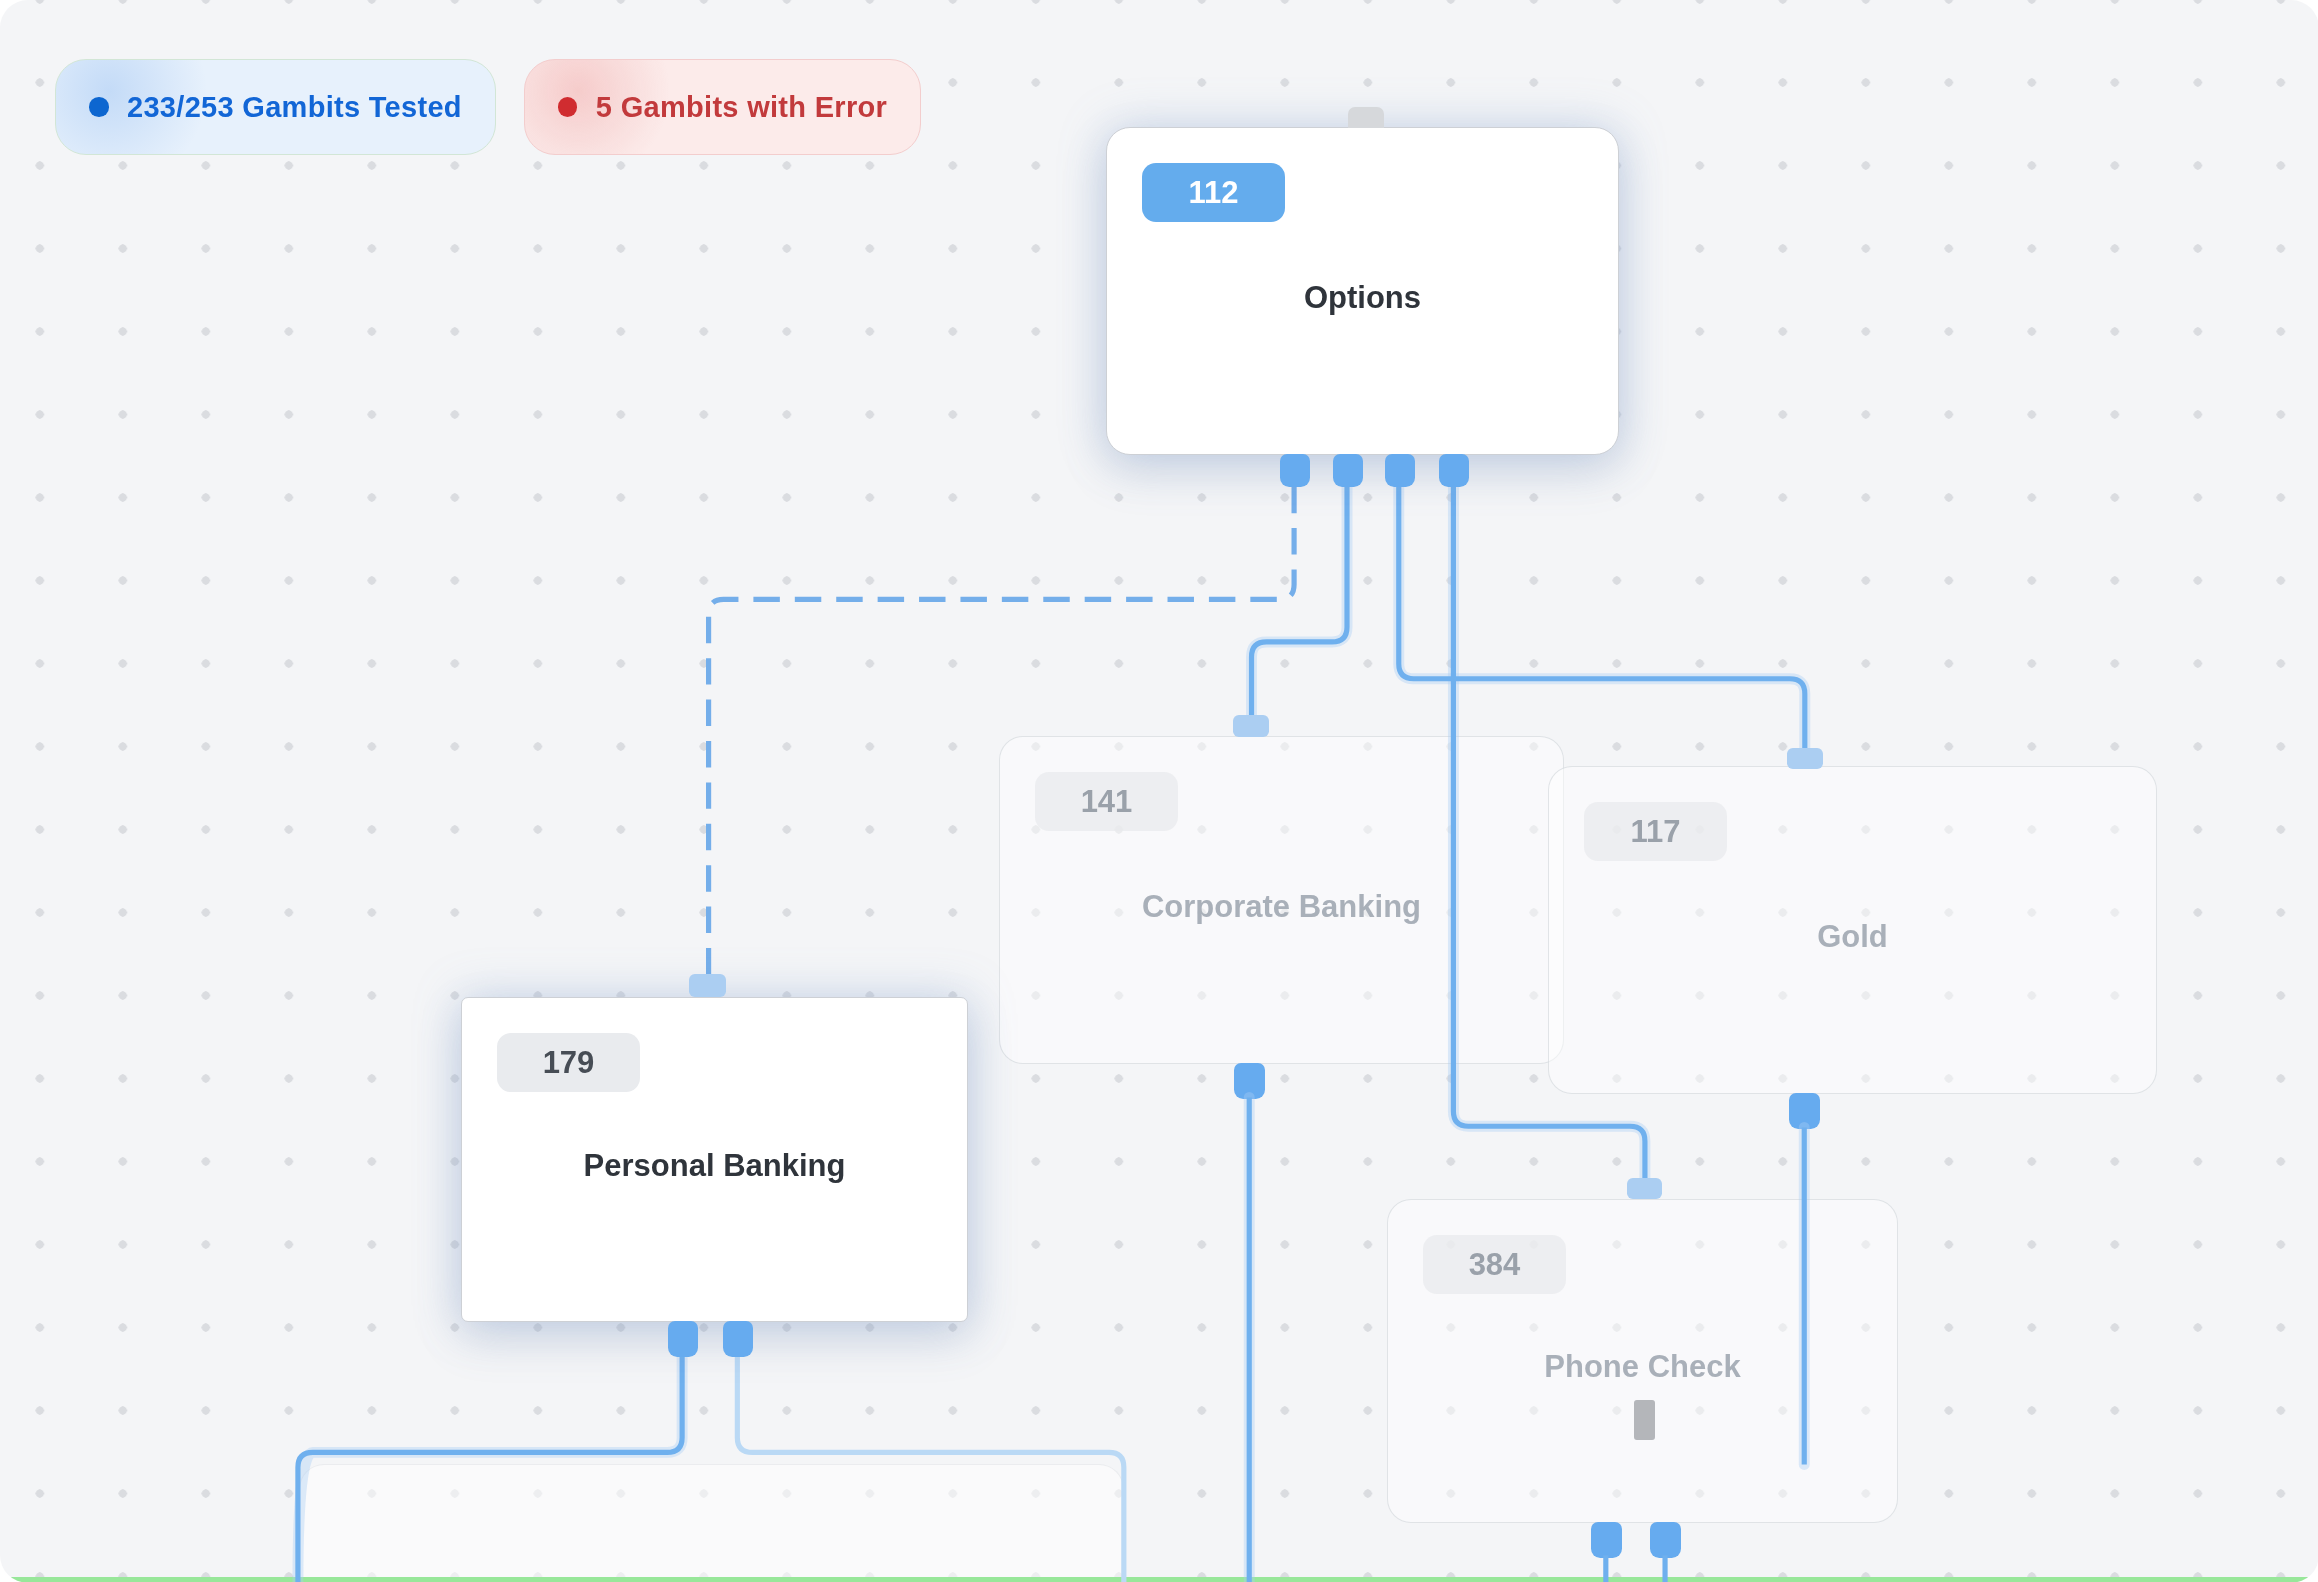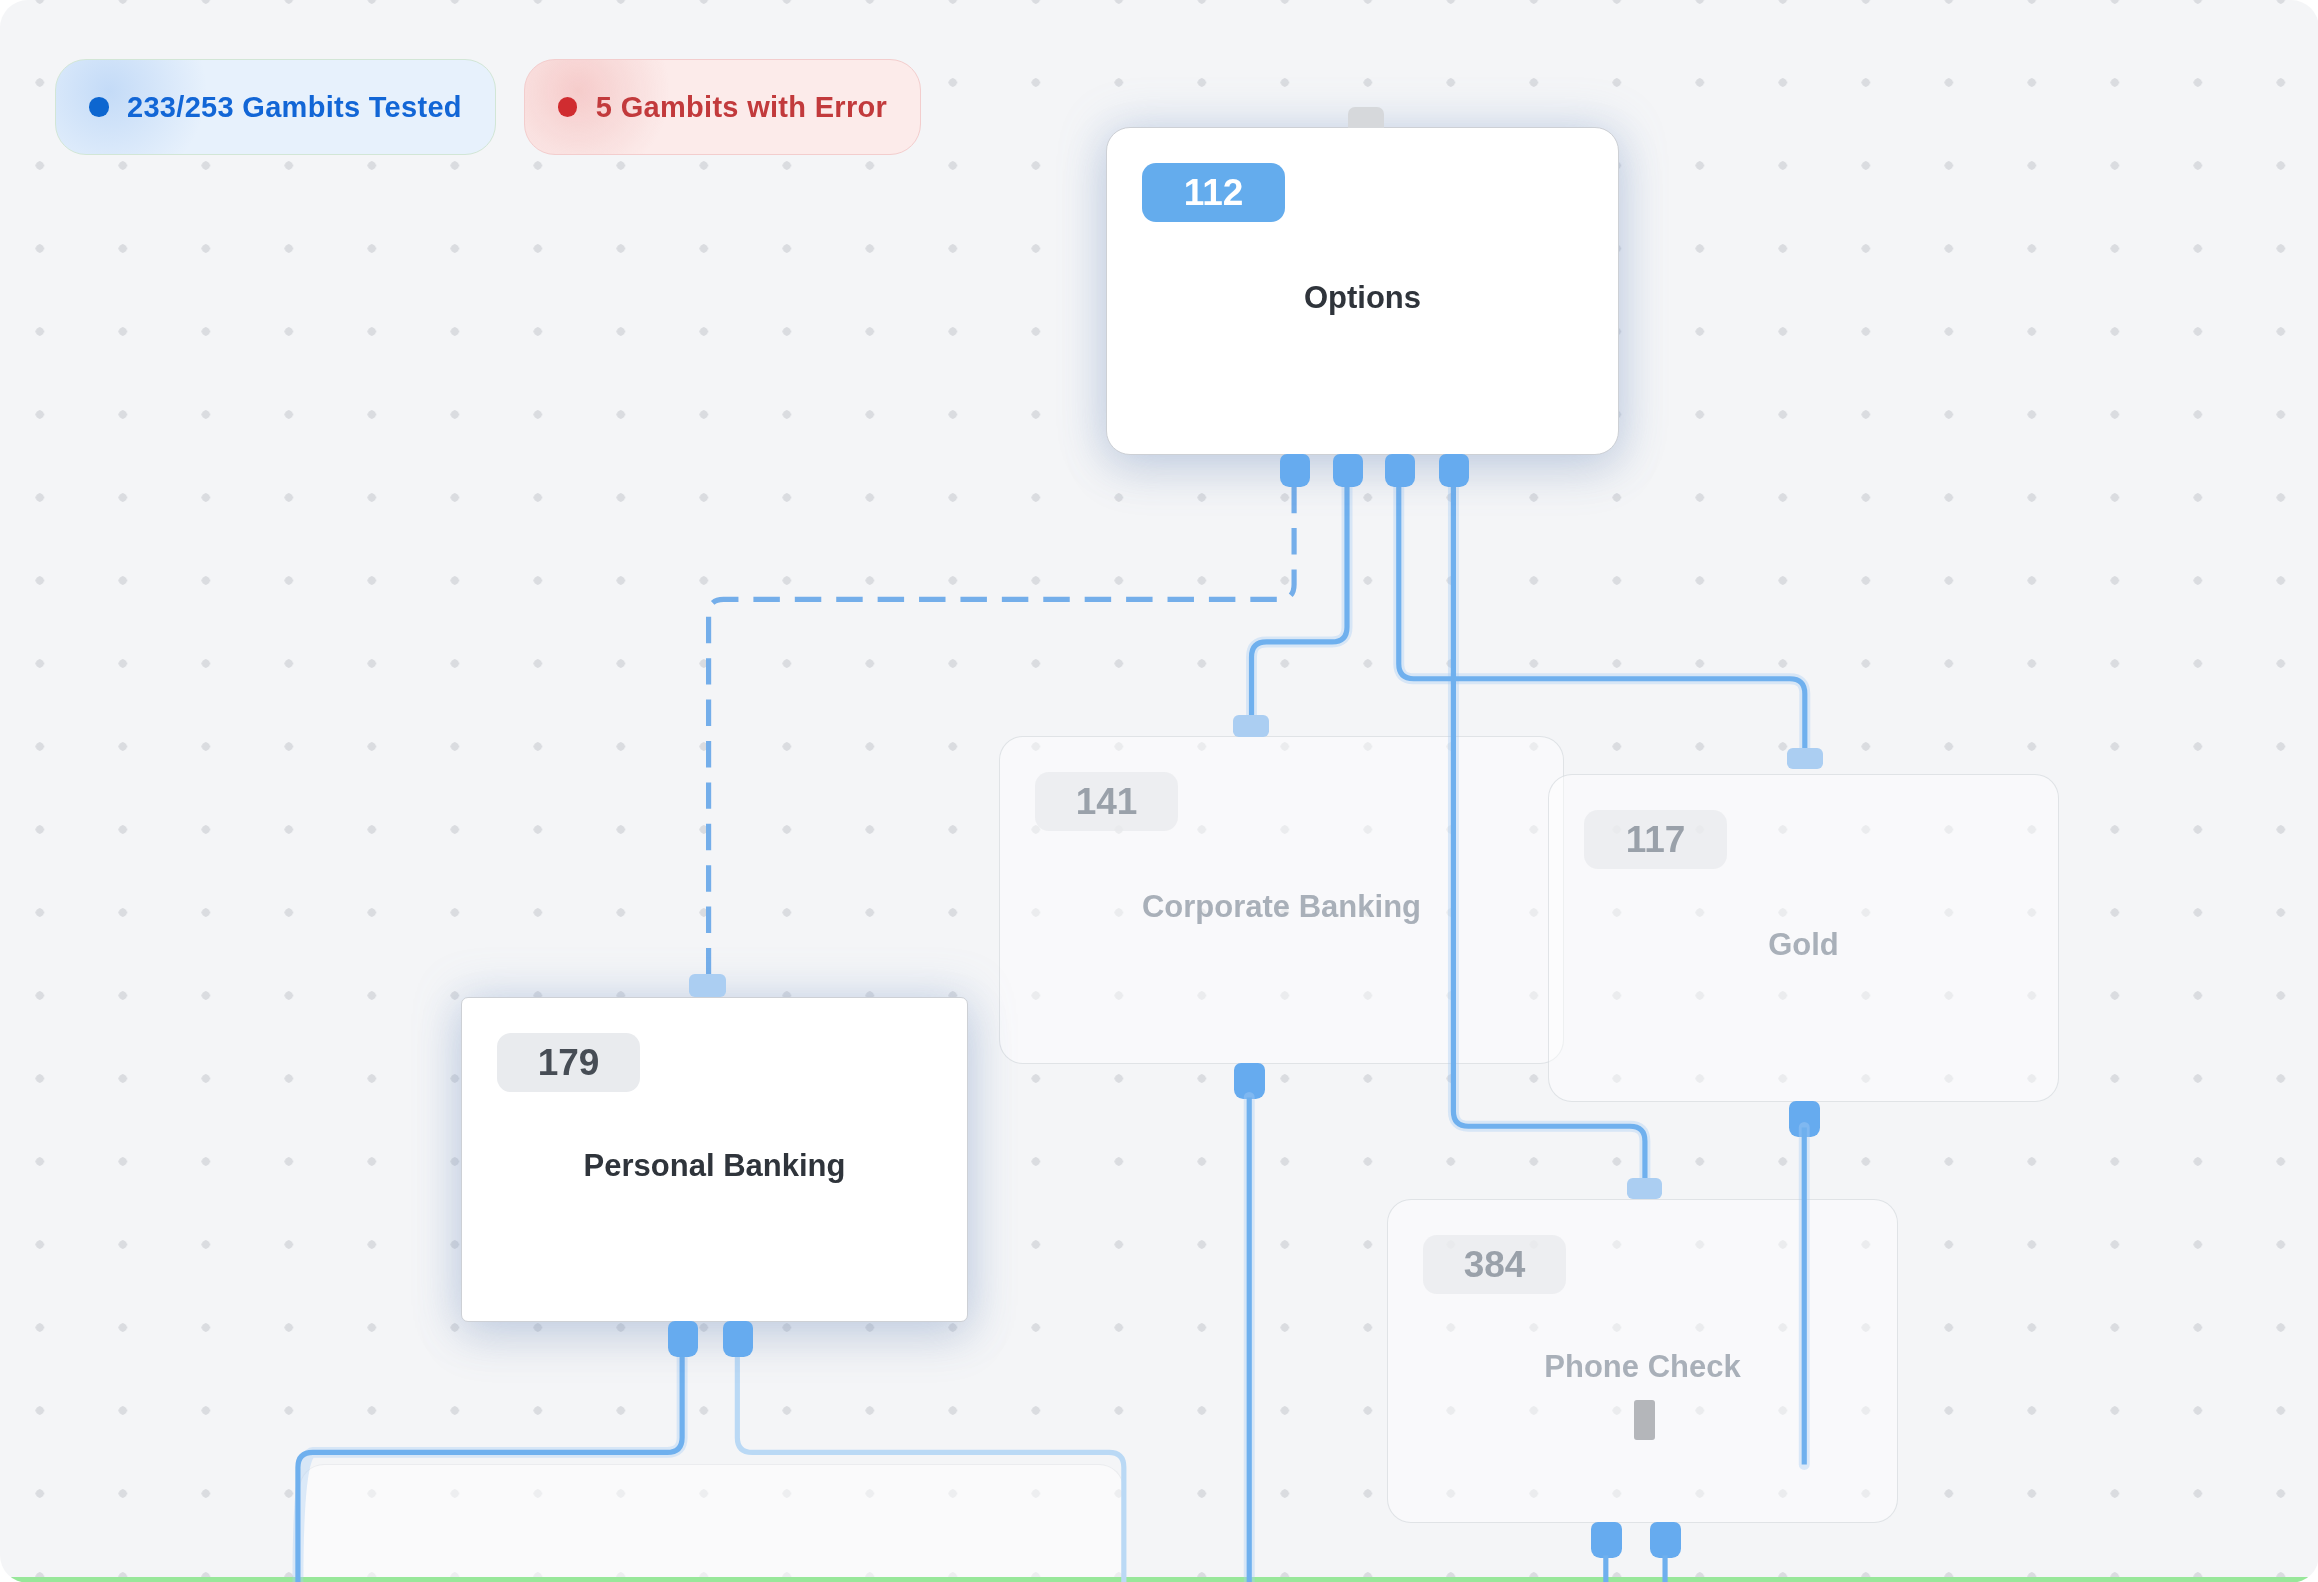"112" .badge { font-size: 37px -> 31px }
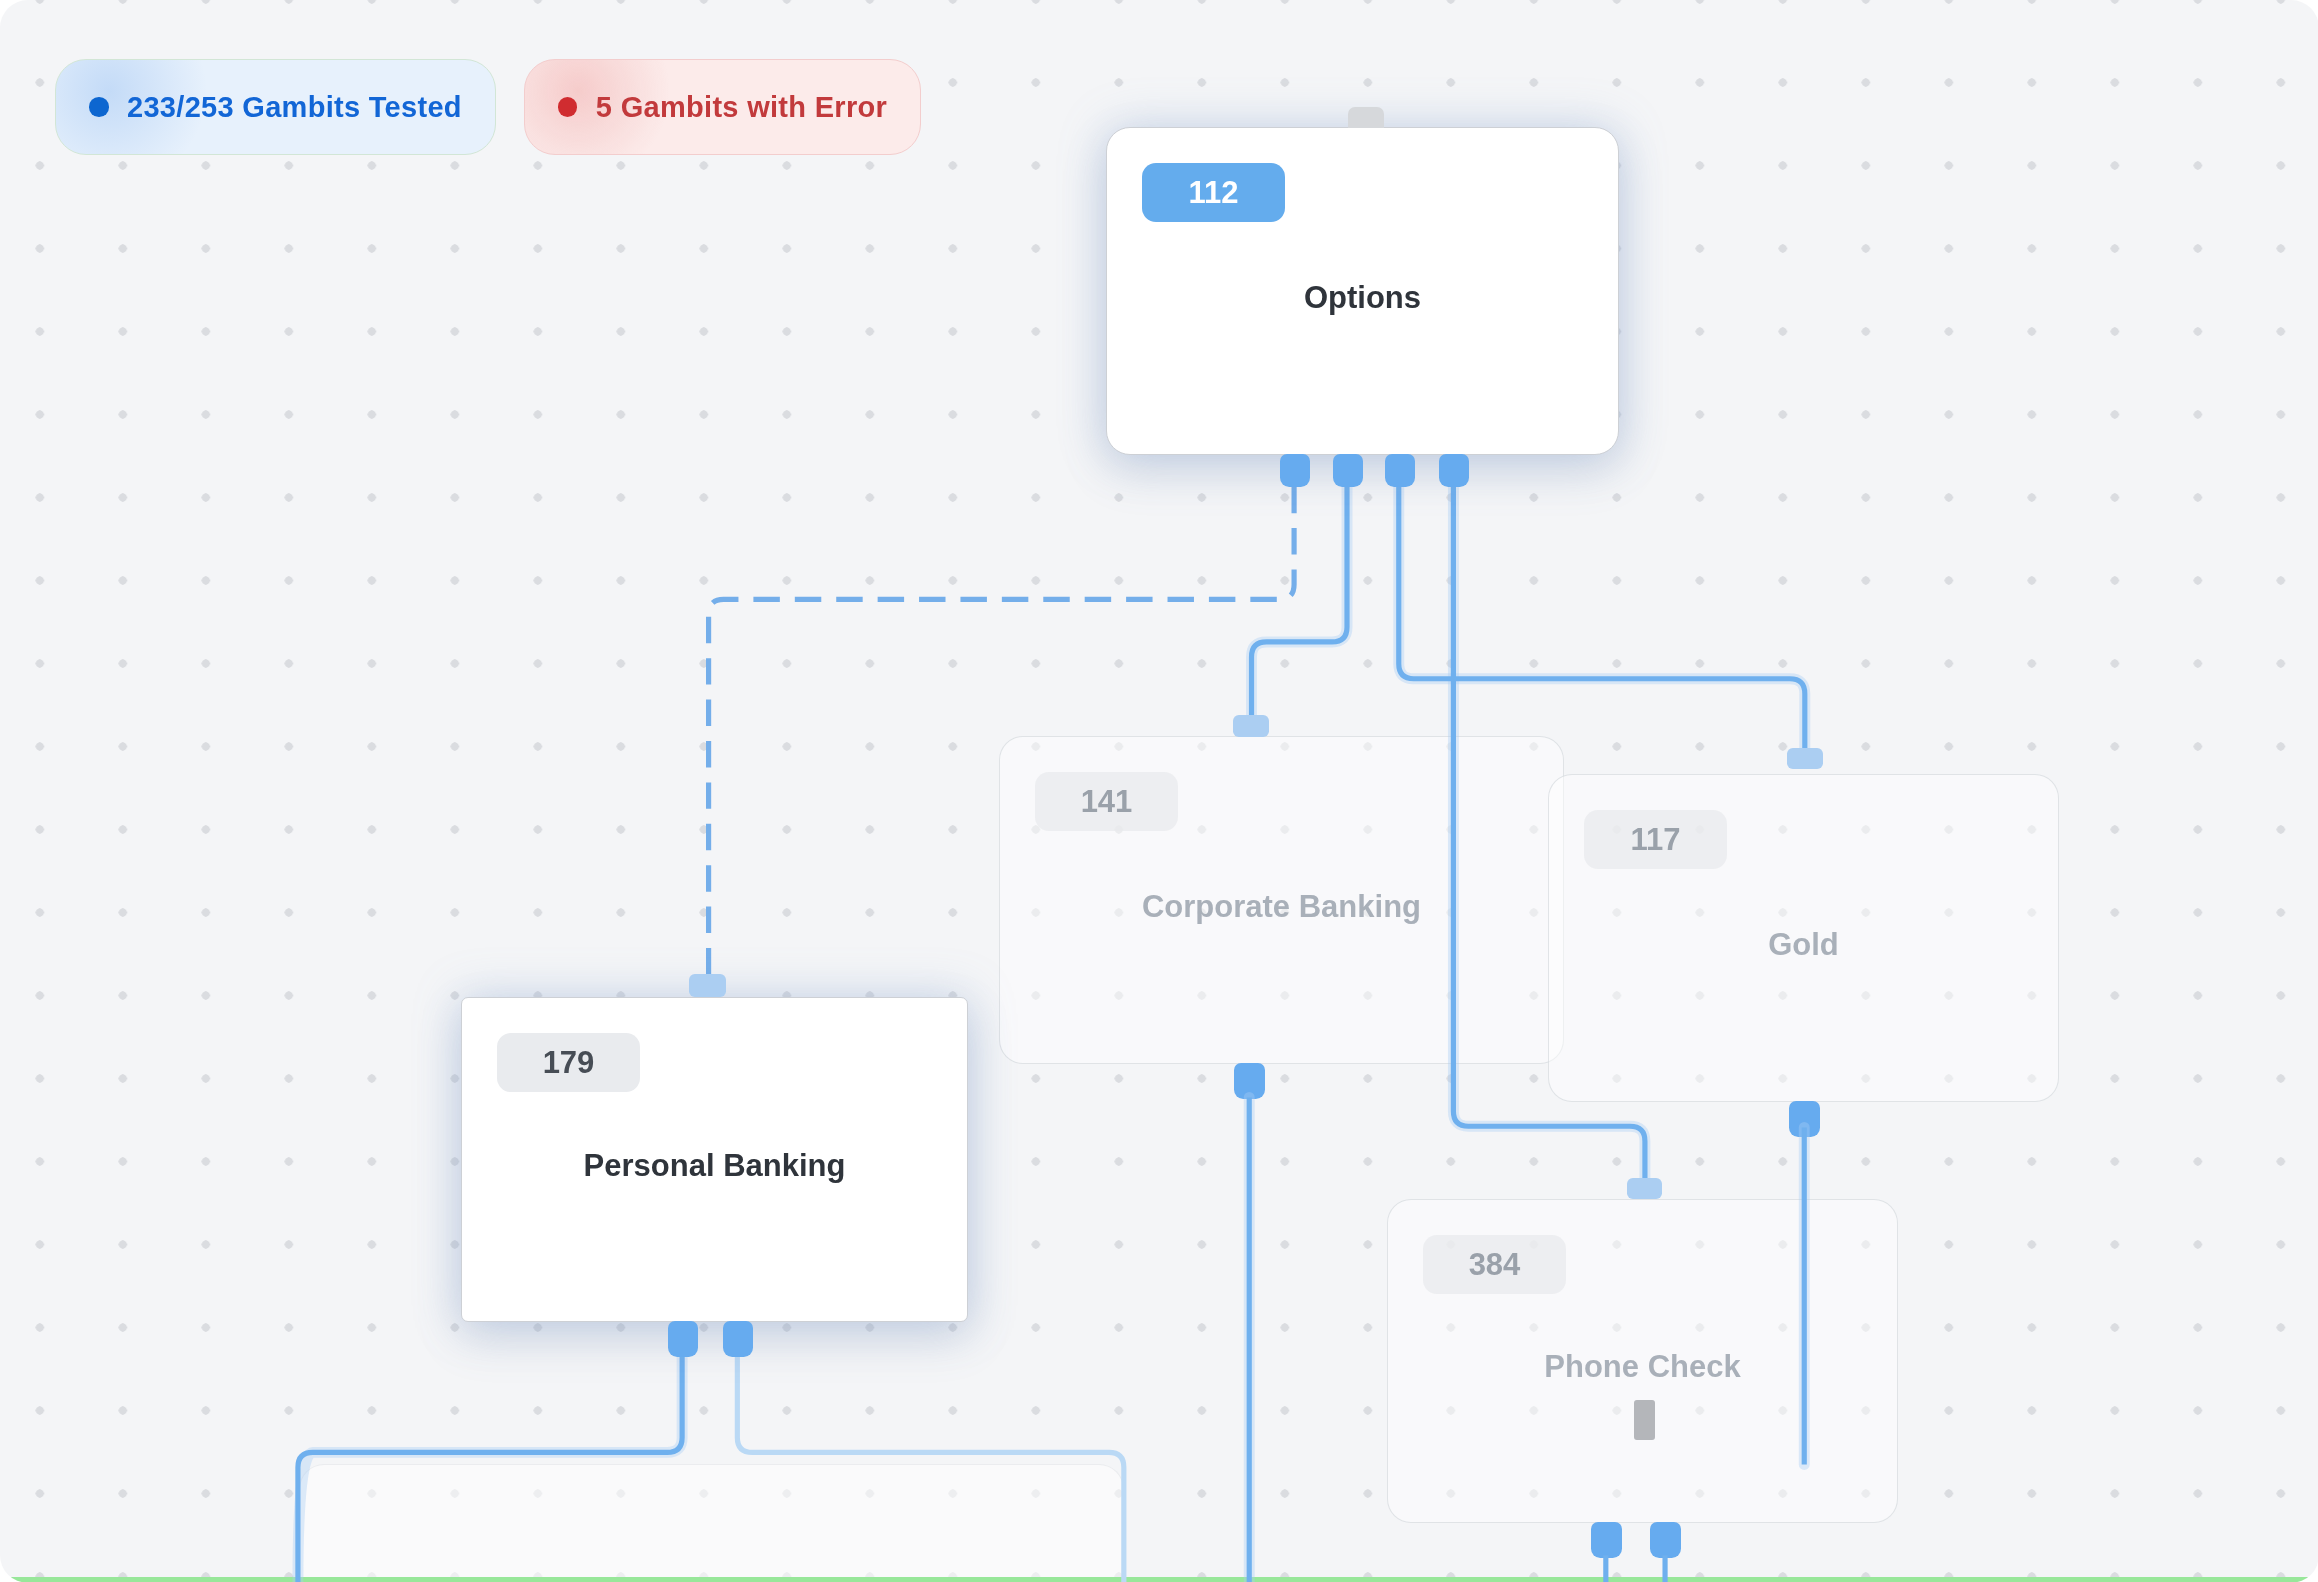"117" #node-gold { margin-top: 8px -> none; width: 511px -> 609px }
